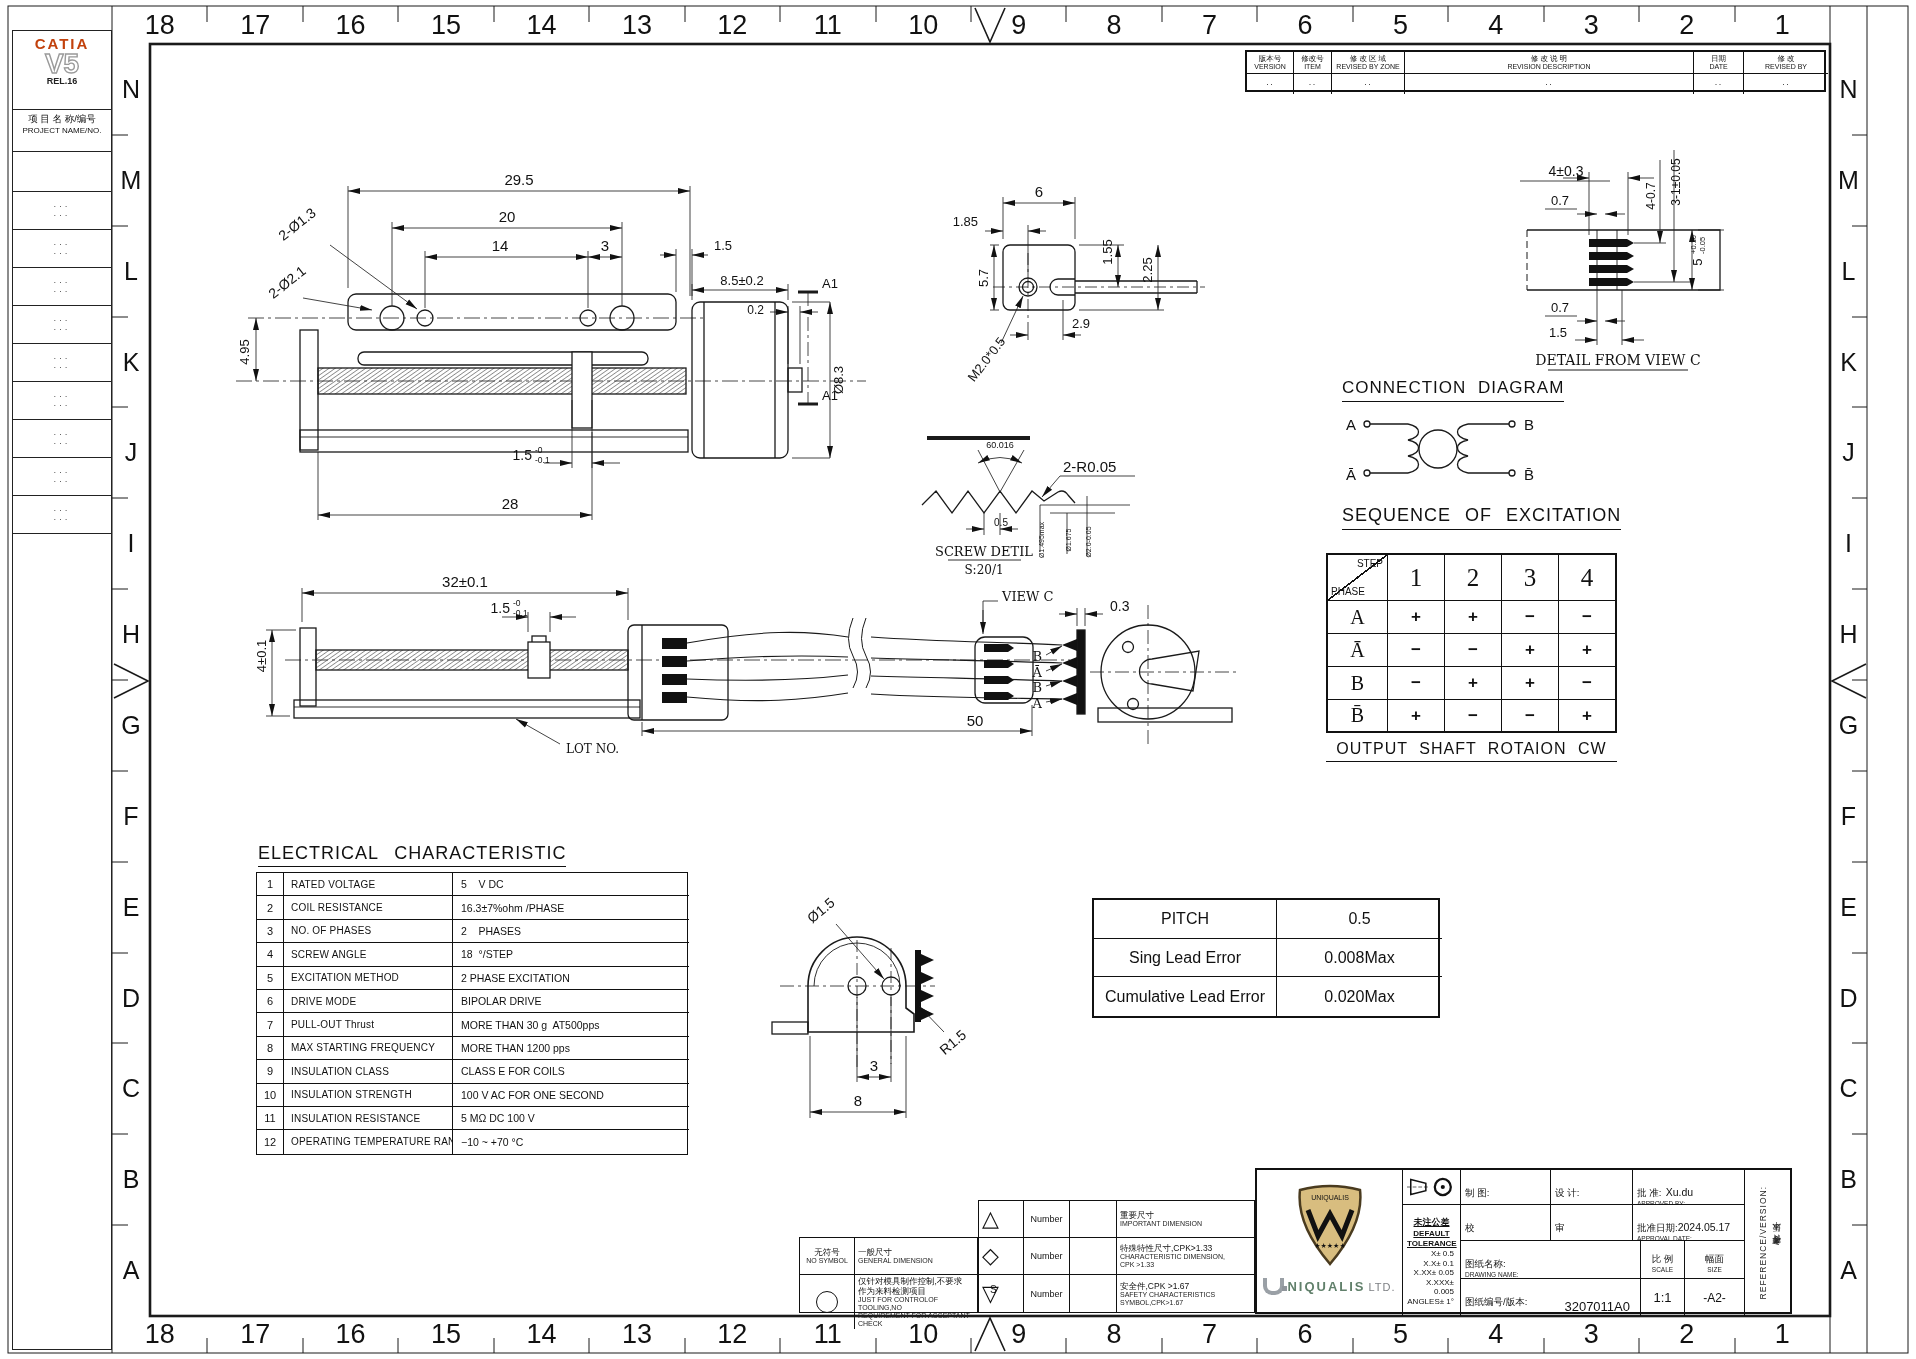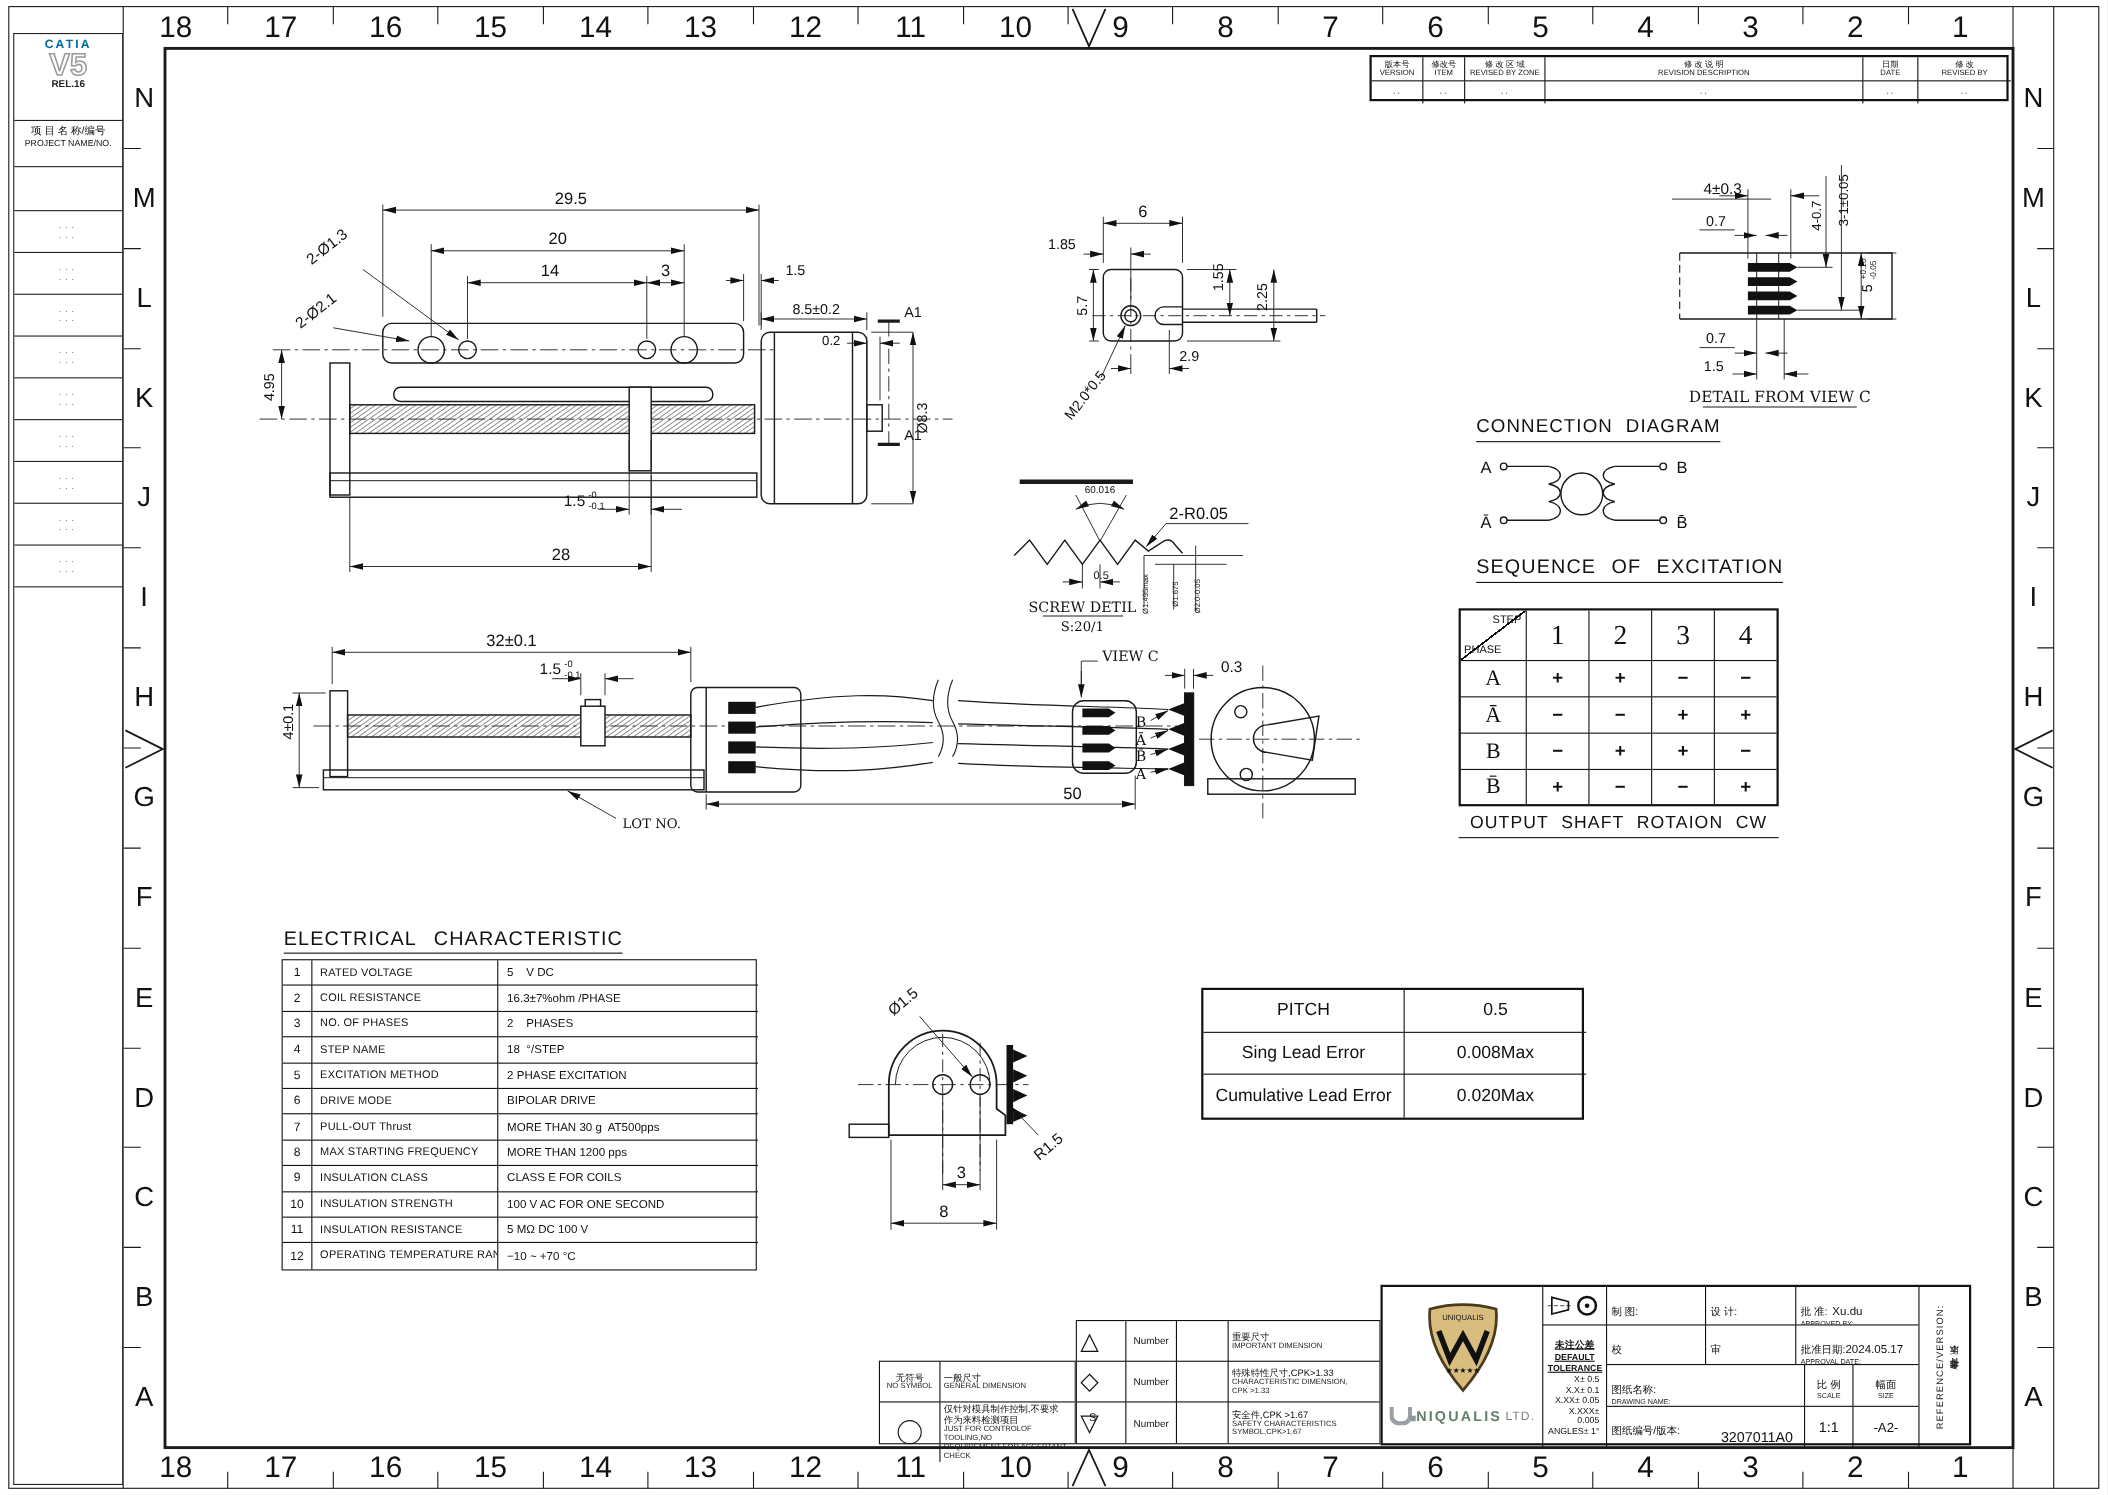"CATIA" .sb-catia { color: #0369a1 -> #c2410c; font-size: 11px -> 15px }
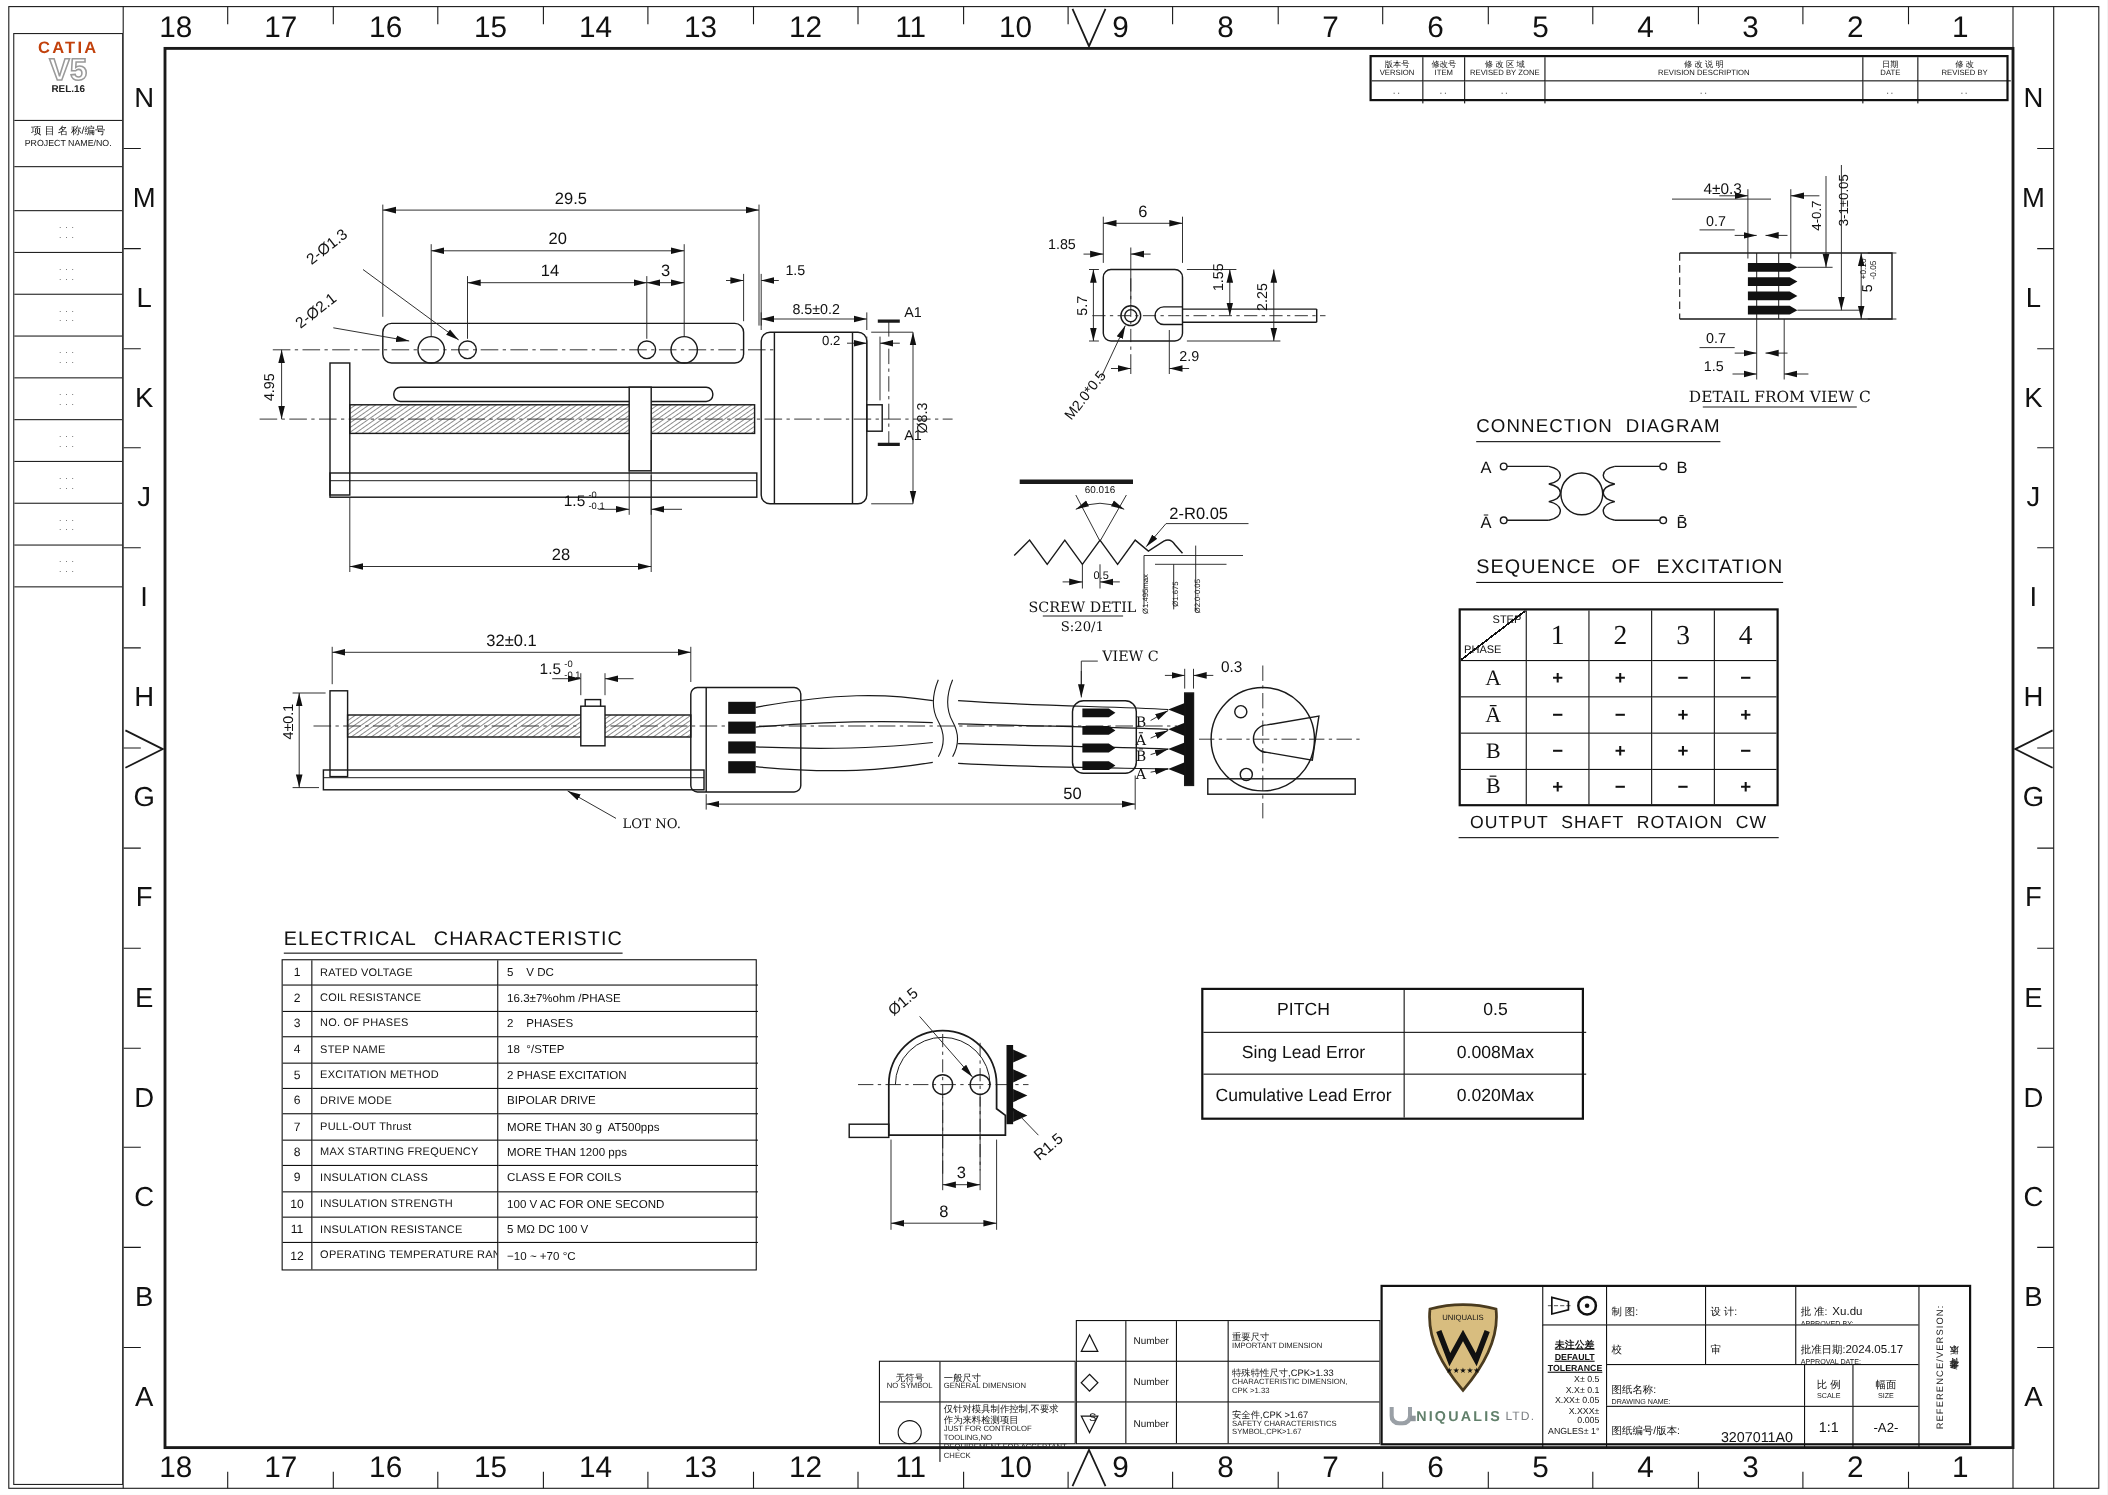"STEP NAME" div.nm { text: STEP NAME -> SCREW ANGLE }
